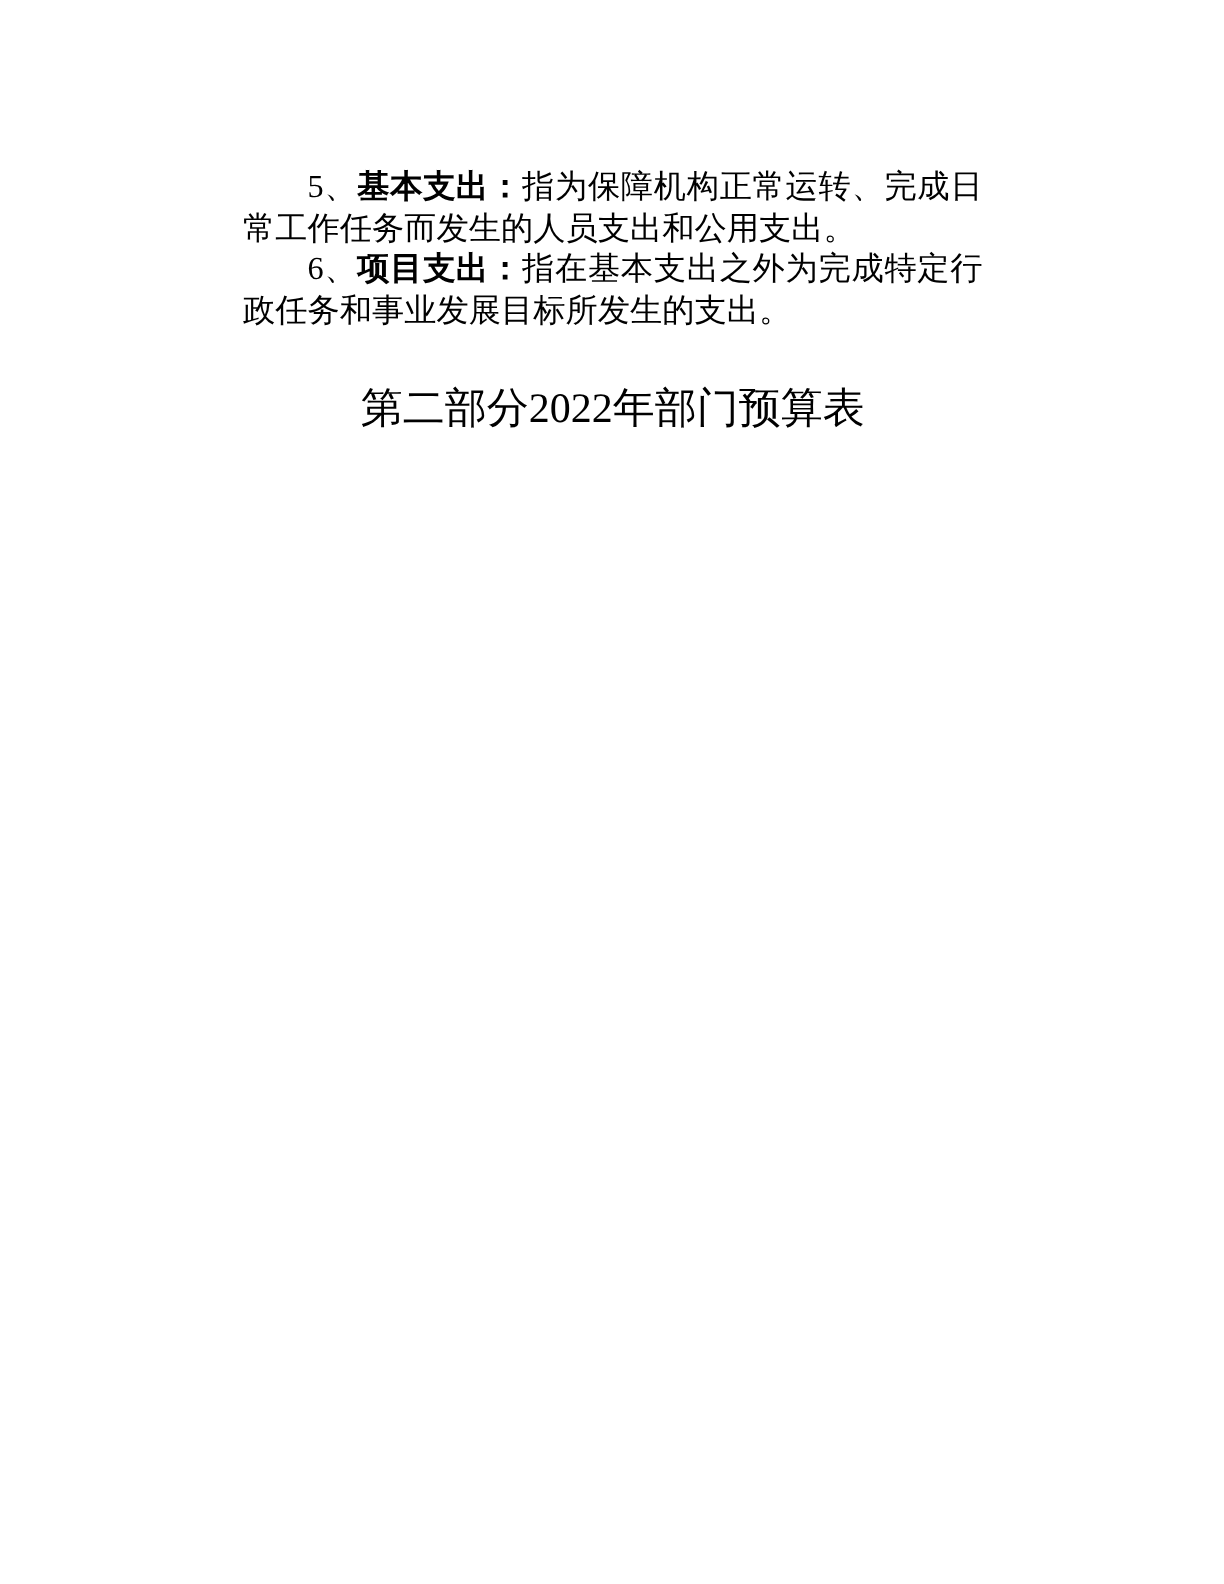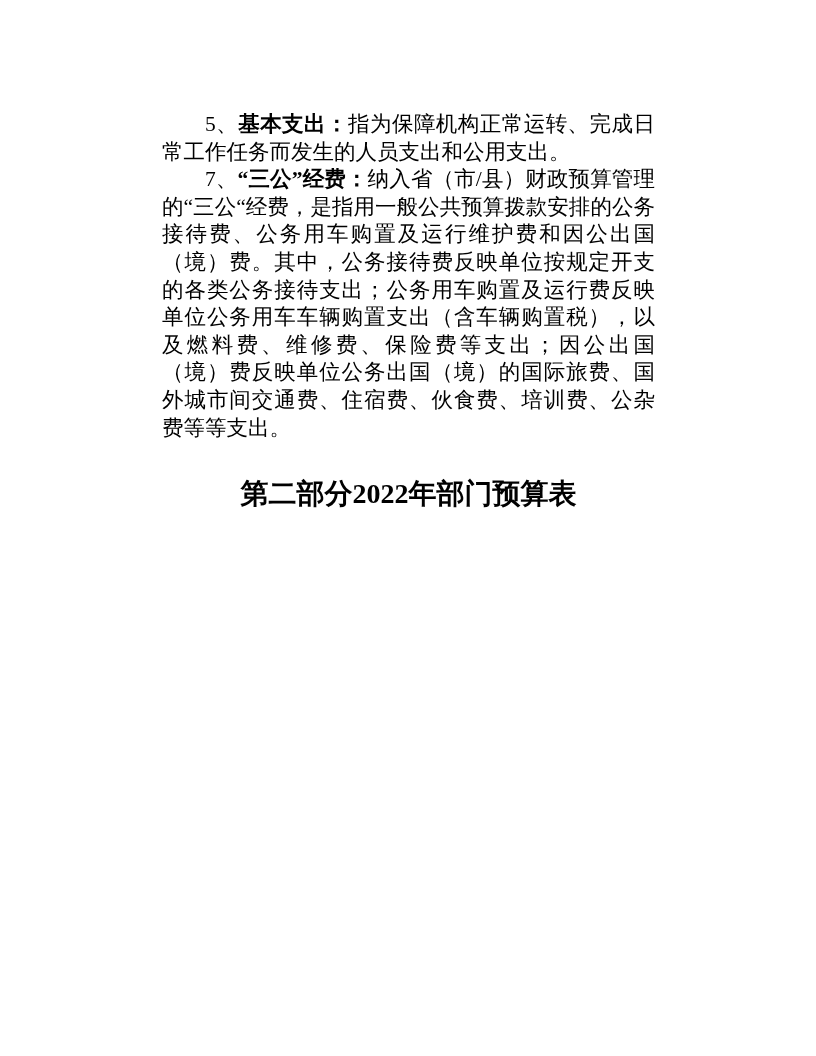"6、项目支出：指在基本支出之外为完成特定行政任务和事业发展目标所发生的支出。" p.para { html: none -> <p><span>6、</span><span>项目支出：</span><span>指在基本支出之外为完成特定行政任务和事业发展目标所发生的支出。</span></p> }
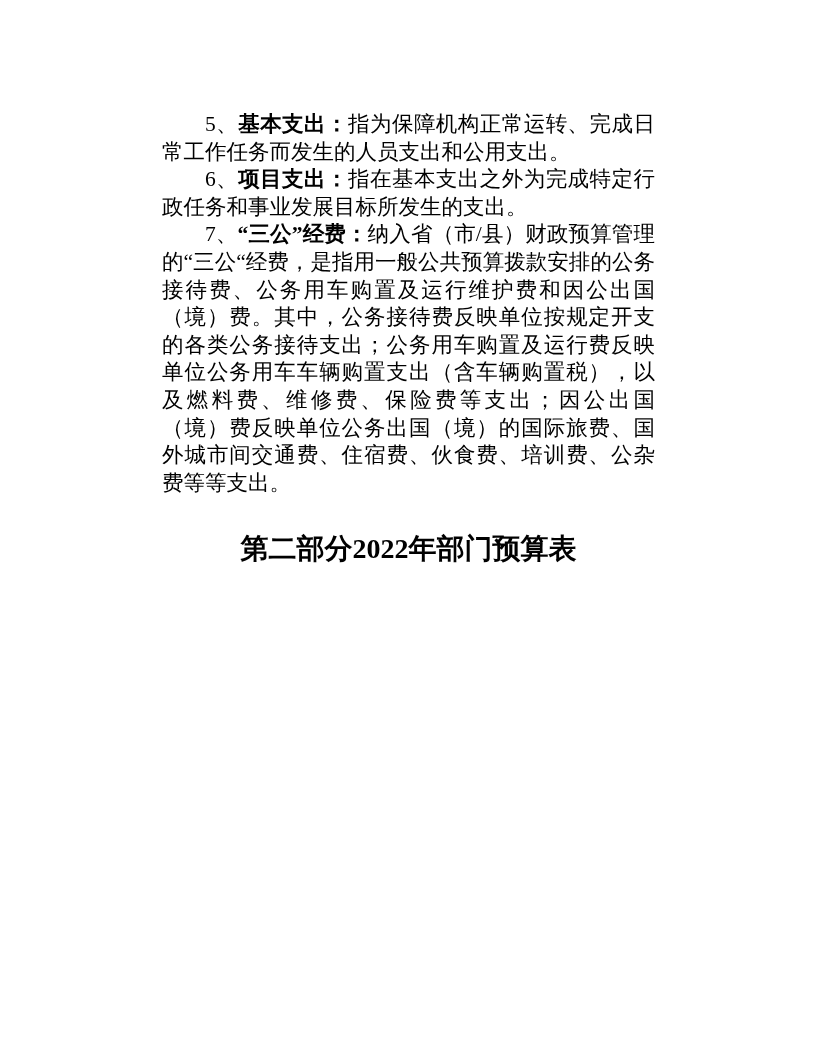"7、“三公”经费：纳入省（市/县）财政预算管理的“三公“经费，是指用一般公共预算" p.para { html: <p><span>7、</span><span>“三公”经费：</span><span>纳入省（市/县）财政预算管理的“三公“经费，是指用一般公共预算拨款安排的公务接待费、公务用车购置及运行维护费和因公出国（境）费。其中，公务接待费反映单位按规定开支的各类公务接待支出；公务用车购置及运行费反映单位公务用车车辆购置支出（含车辆购置税），以及燃料费、维修费、保险费等支出；因公出国（境）费反映单位公务出国（境）的国际旅费、国外城市间交通费、住宿费、伙食费、培训费、公杂费等等支出。</span></p> -> none }
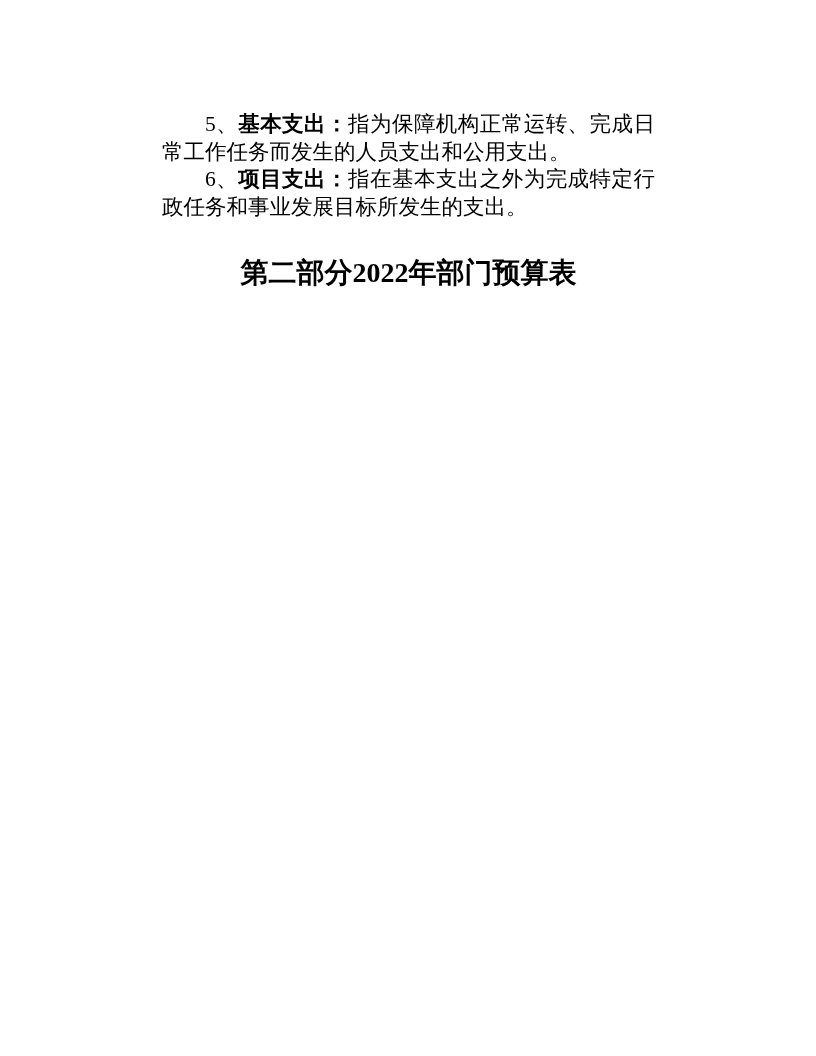"第二部分2022年部门预算表" .section-heading { font-weight: bold -> normal }
